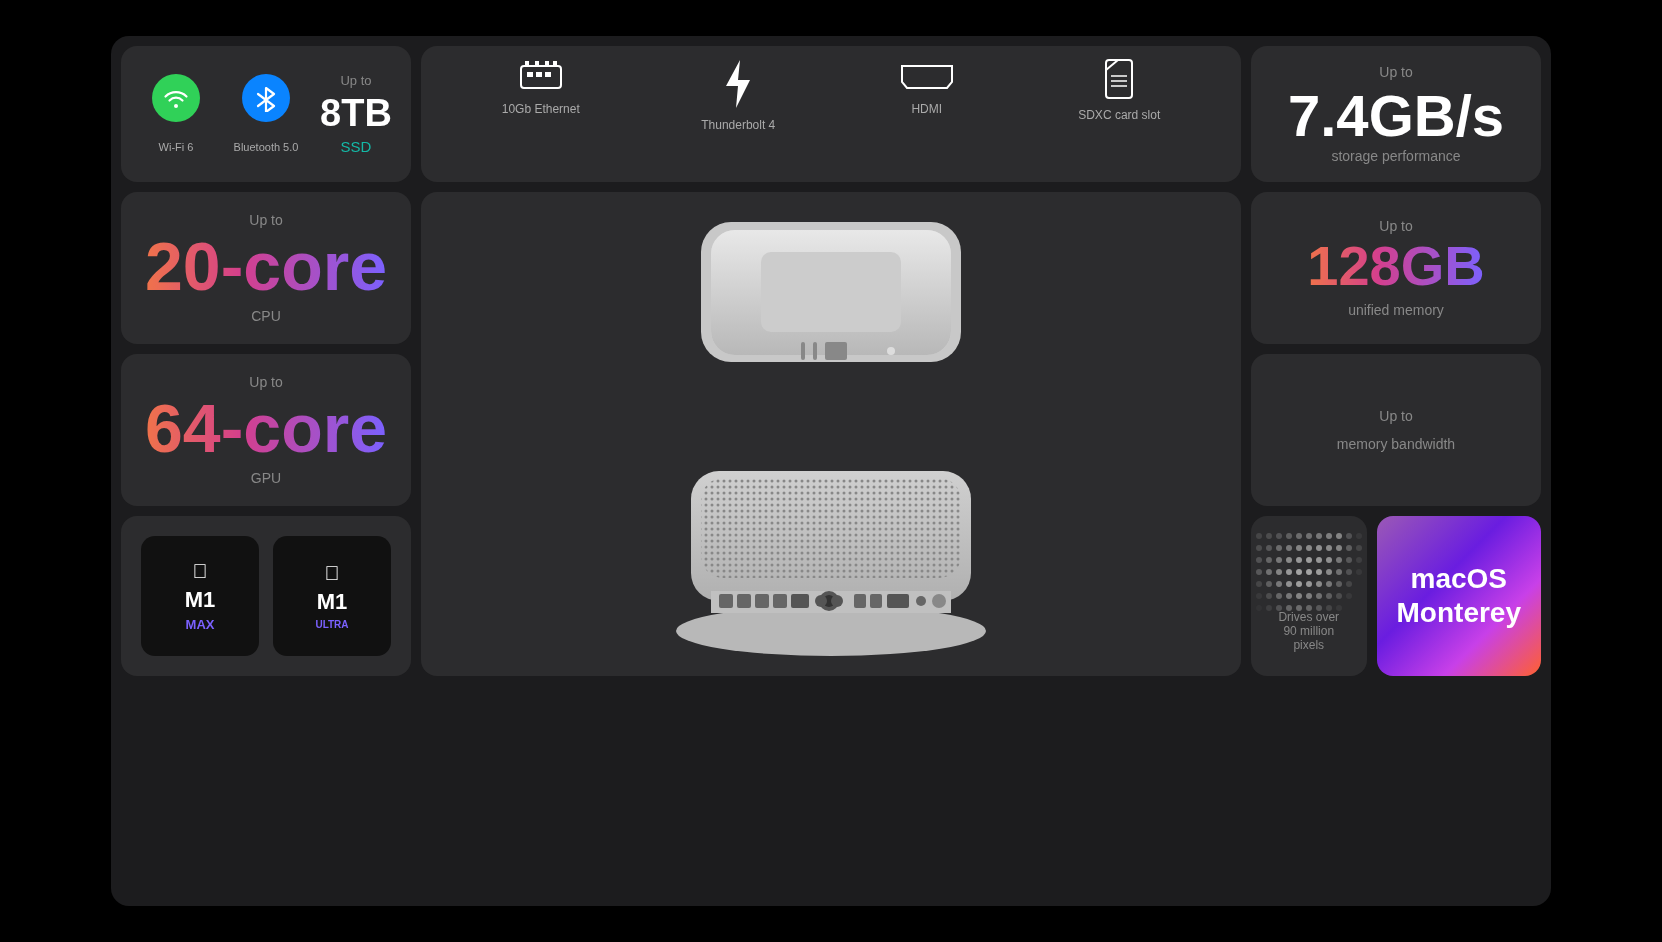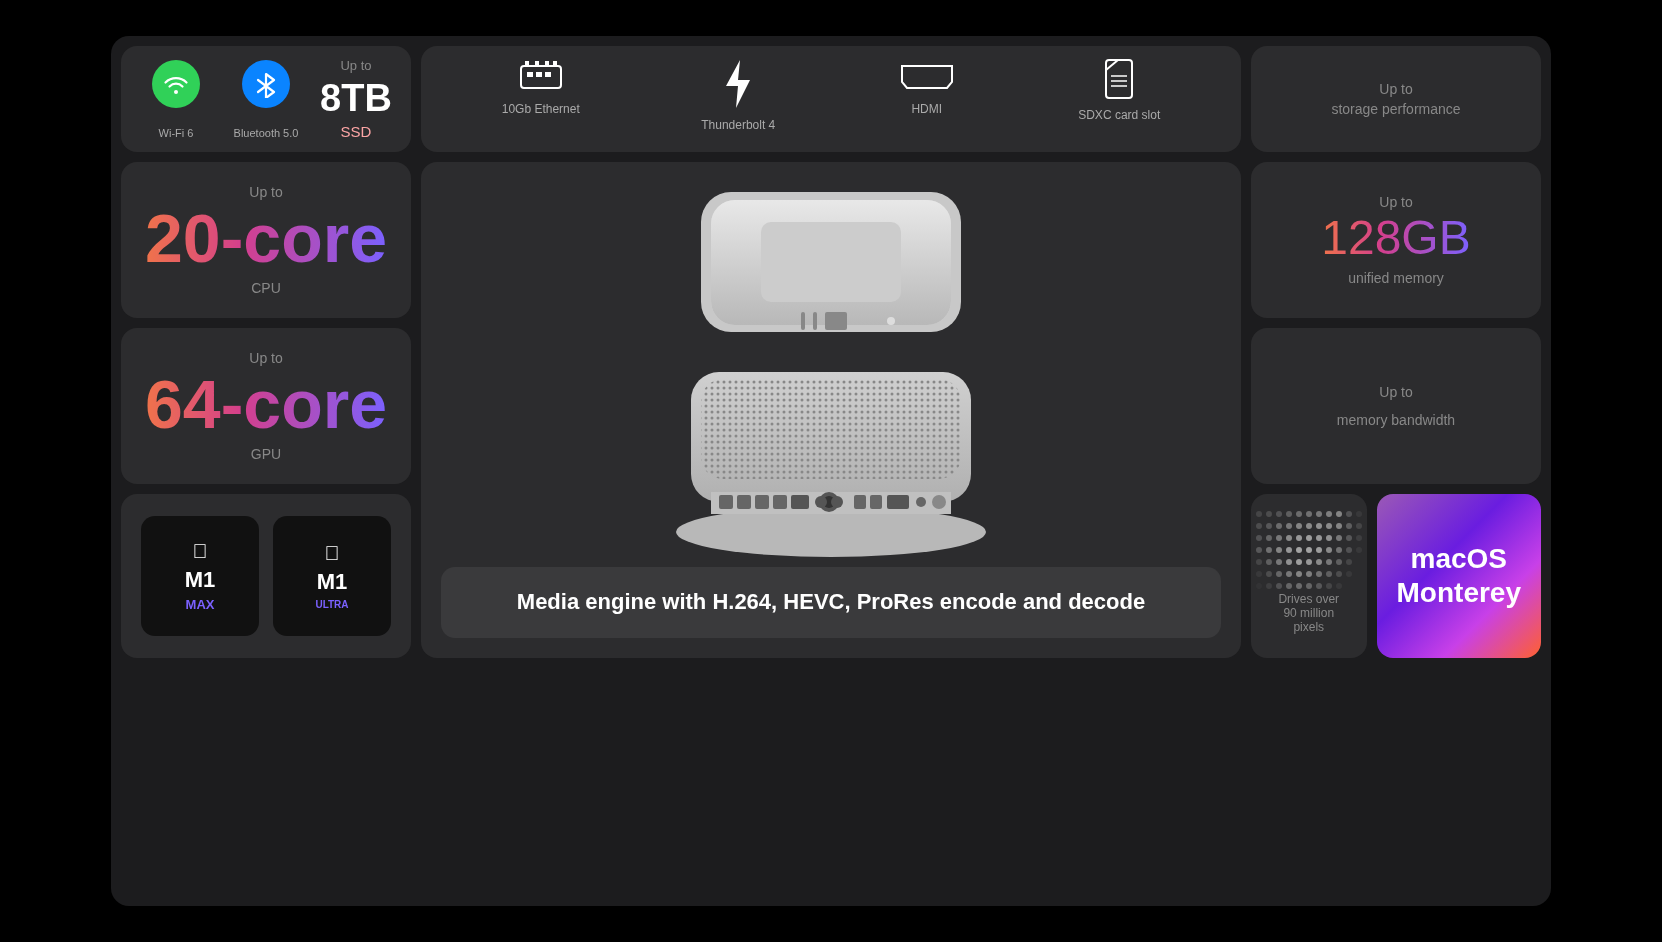"SSD" .ssd-label { color: #fca5a5 -> #14b8a6 }
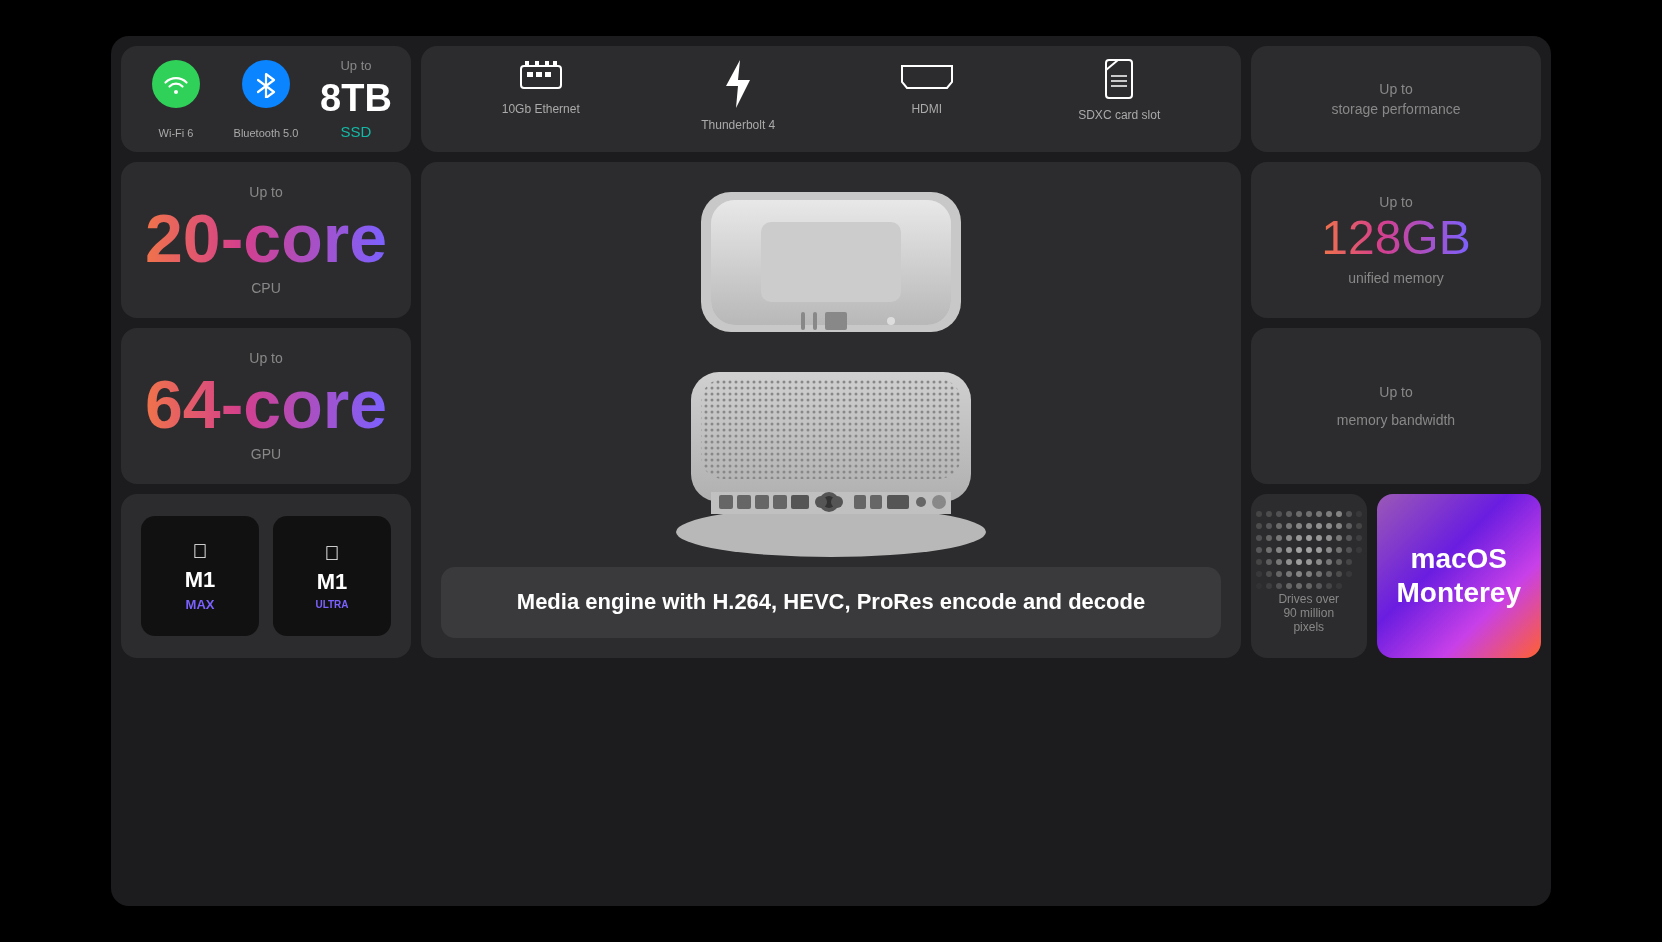"7.4GB/s" div.storage-value { html: none -> <div>7.4GB/s</div> }
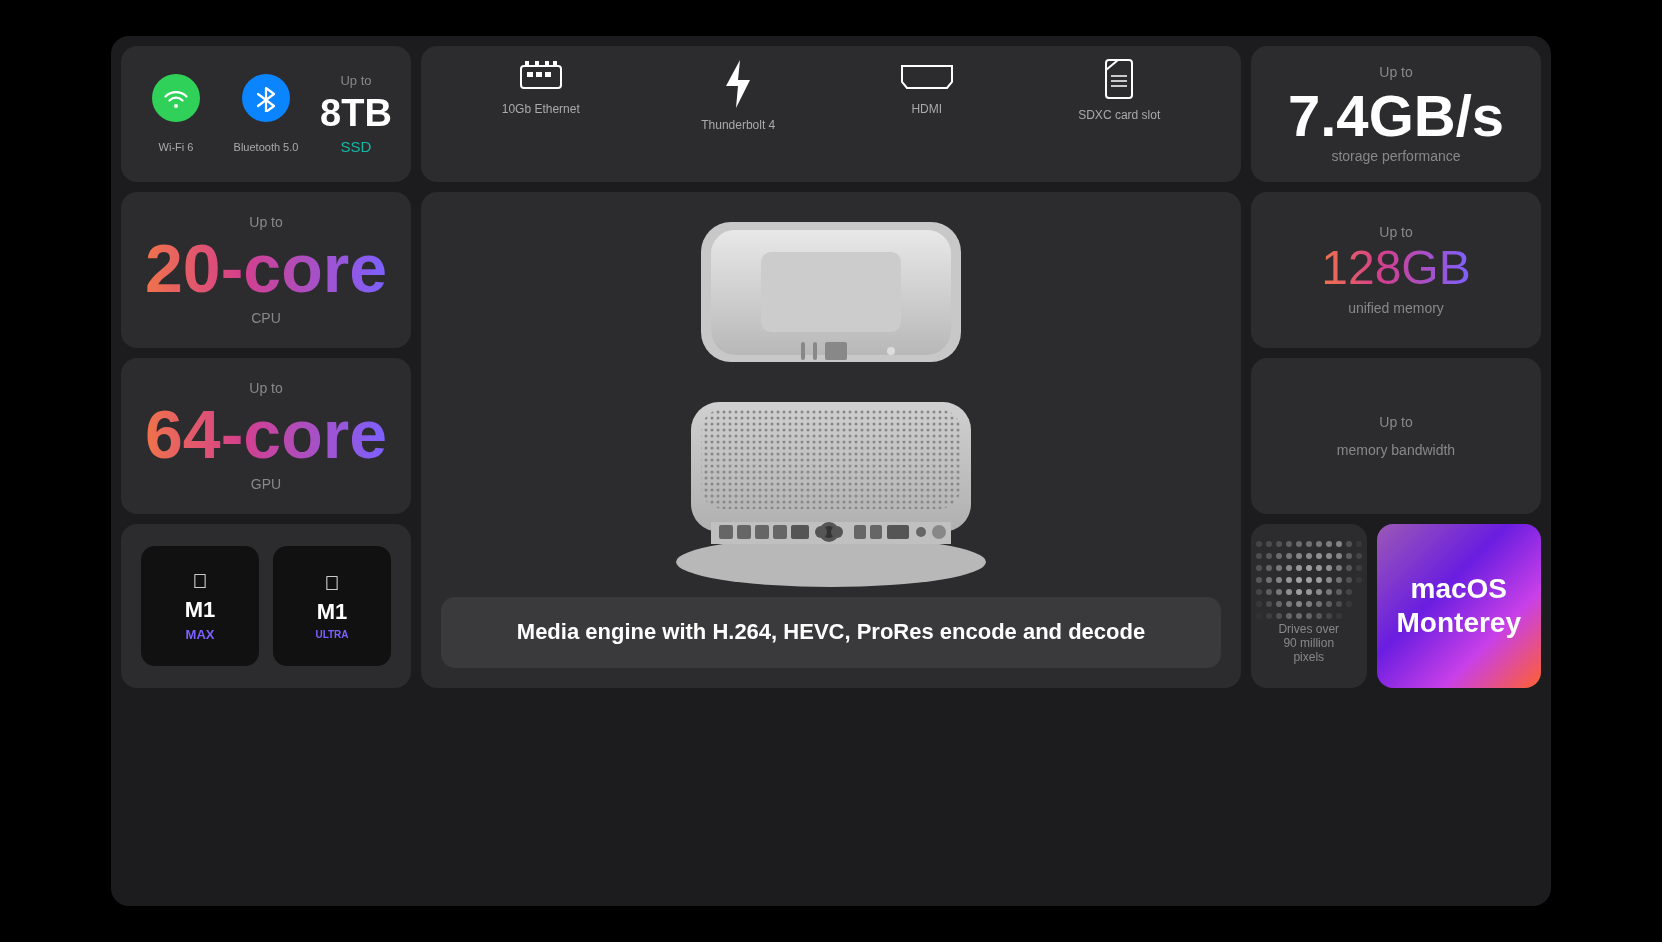"128GB" .grad-128gb { font-size: 48px -> 56px; font-weight: 400 -> 700 }
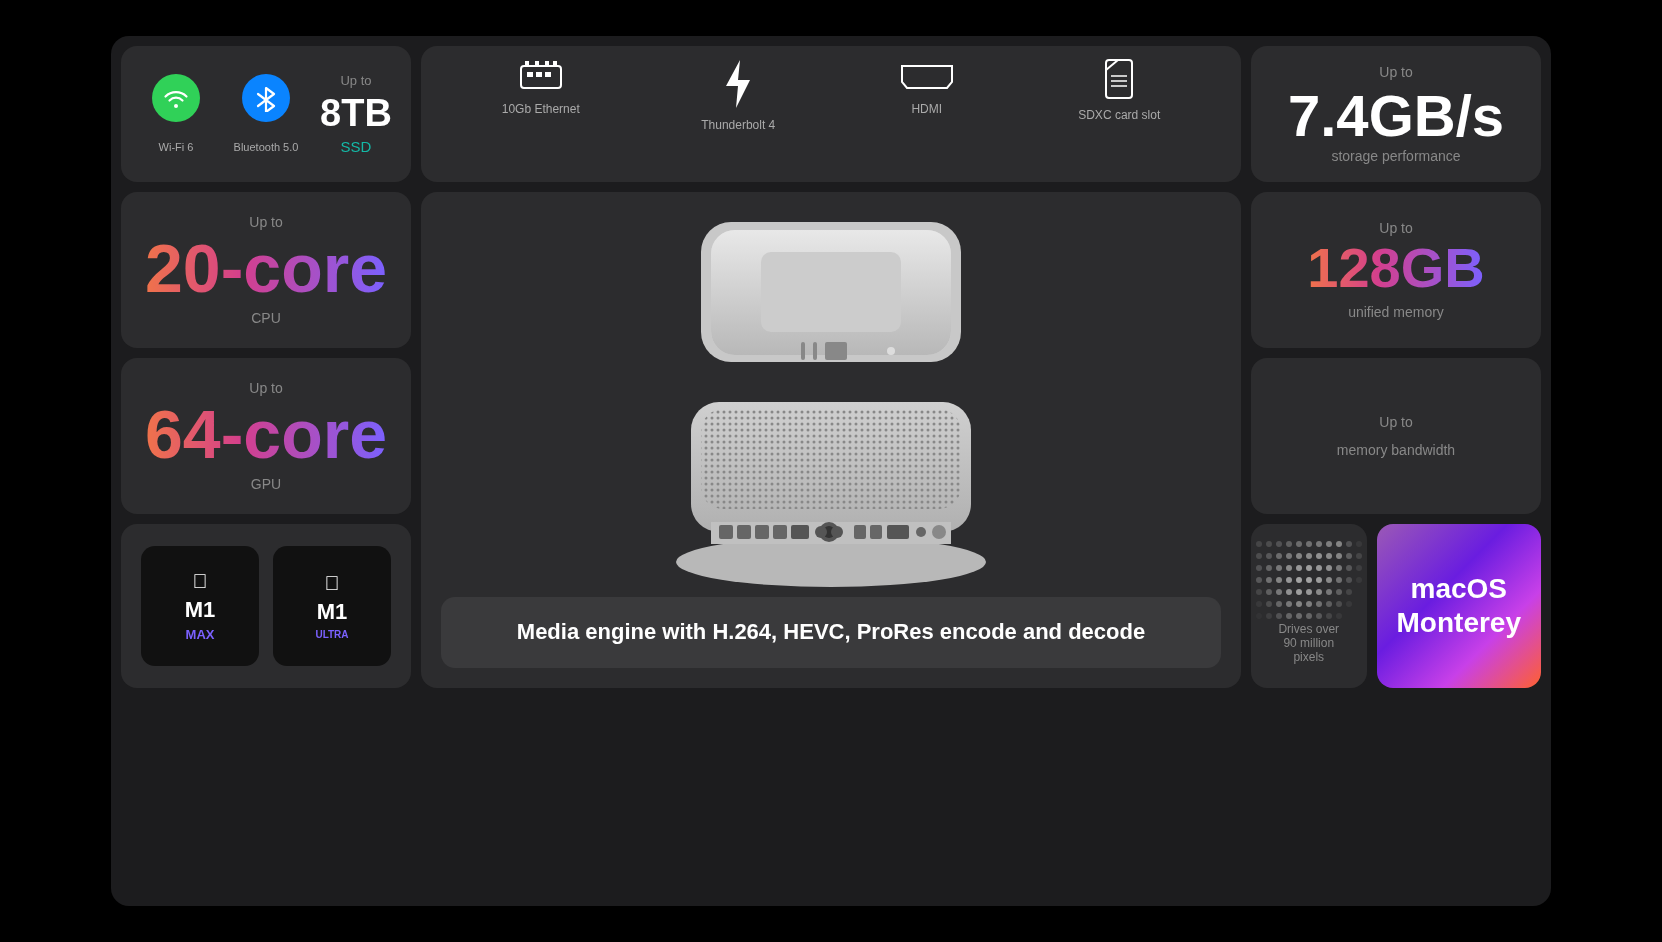"Media engine with H.264, HEVC," div.media-engine-card { html: <div> <div>Media engine with H.264, HEVC, ProRes encode and decode</div> </div> -> none }
